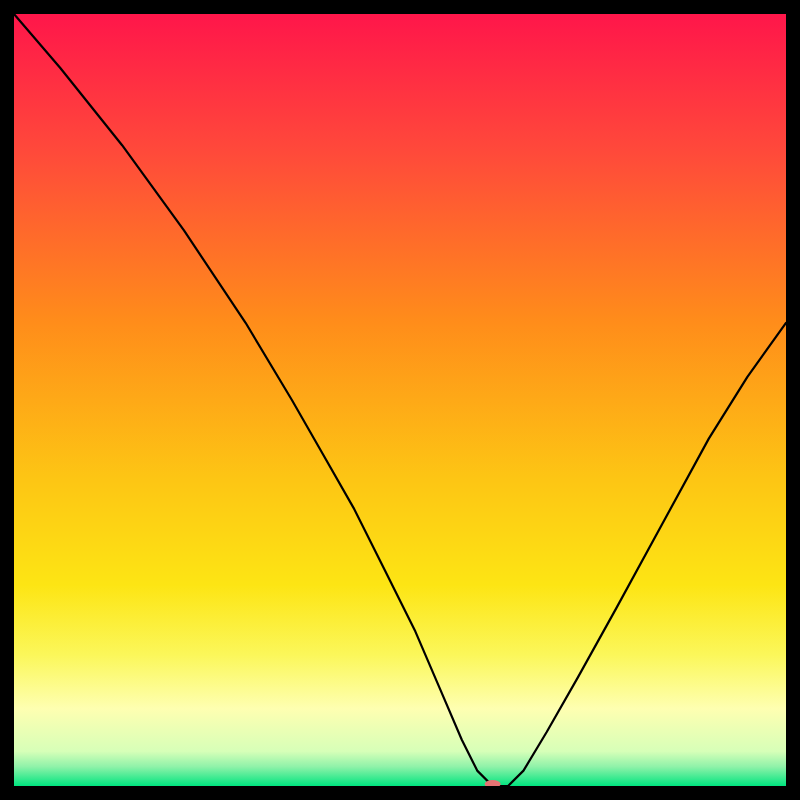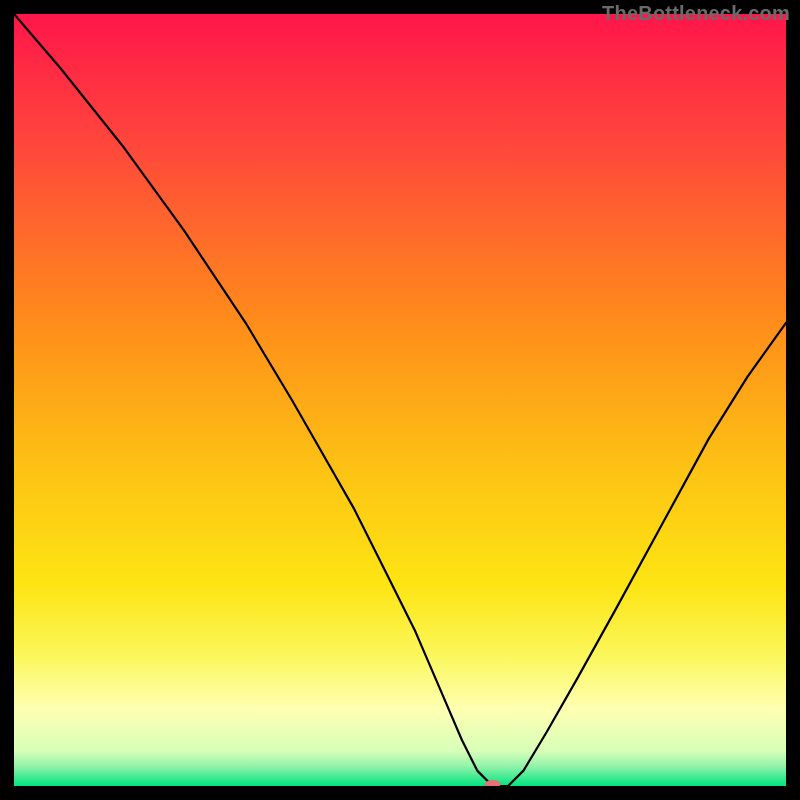"TheBottleneck.com" div.watermark { html: <div>TheBottleneck.com</div> -> none }
